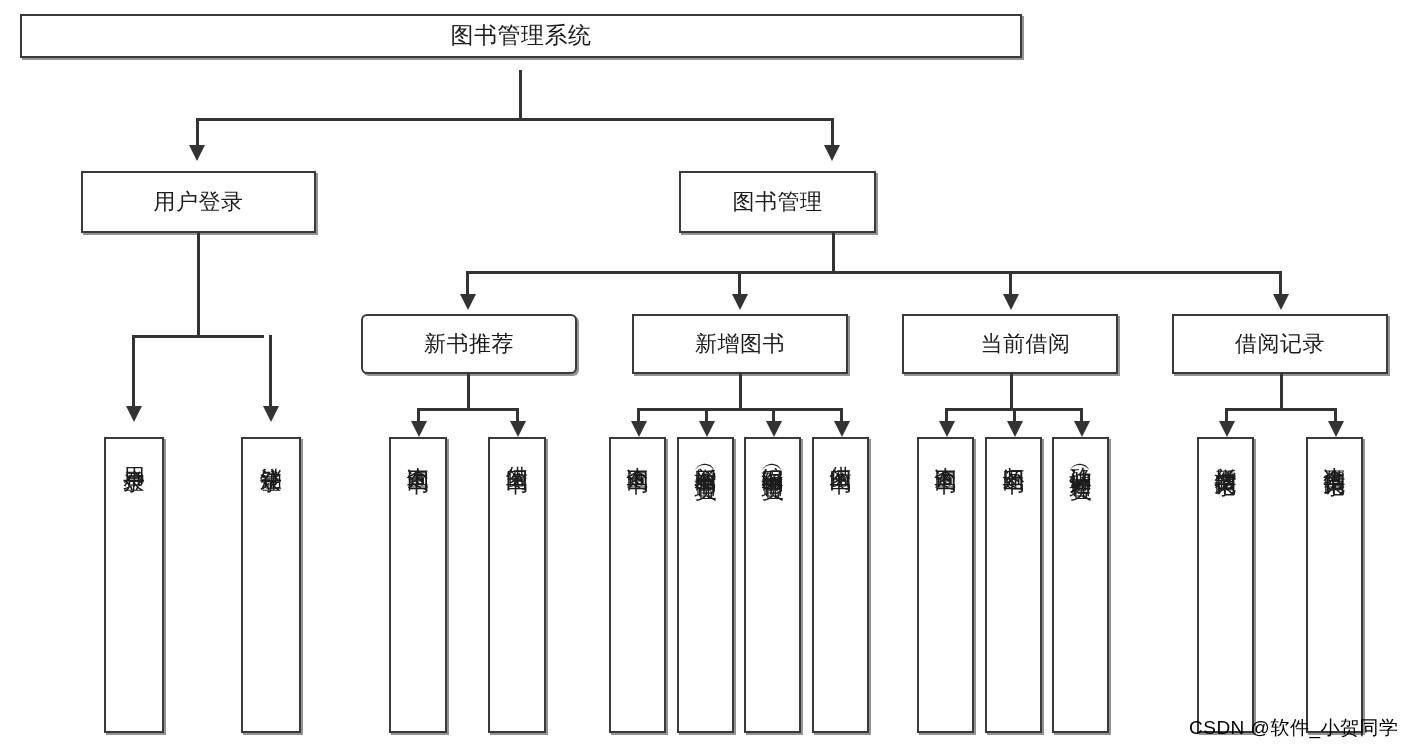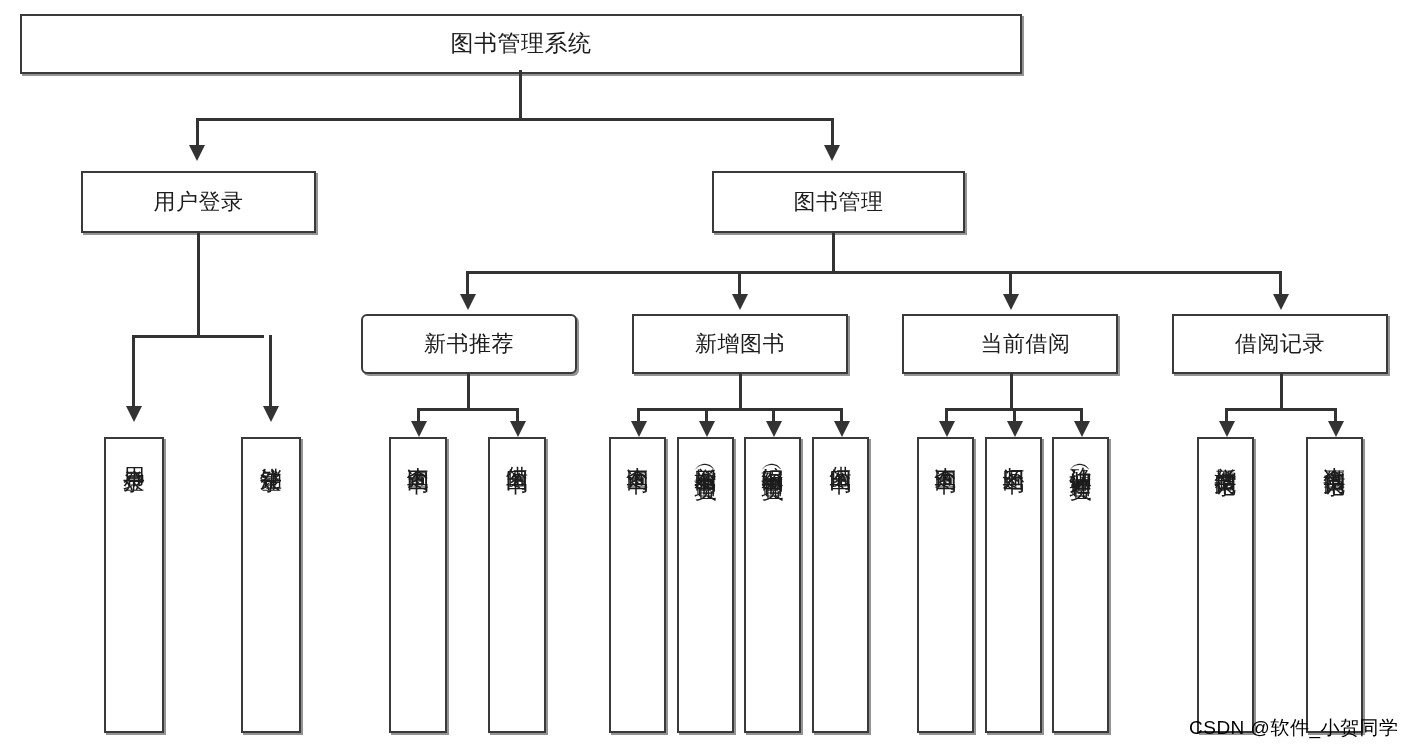"图书管理系统" div.node { height: 60px -> 44px }
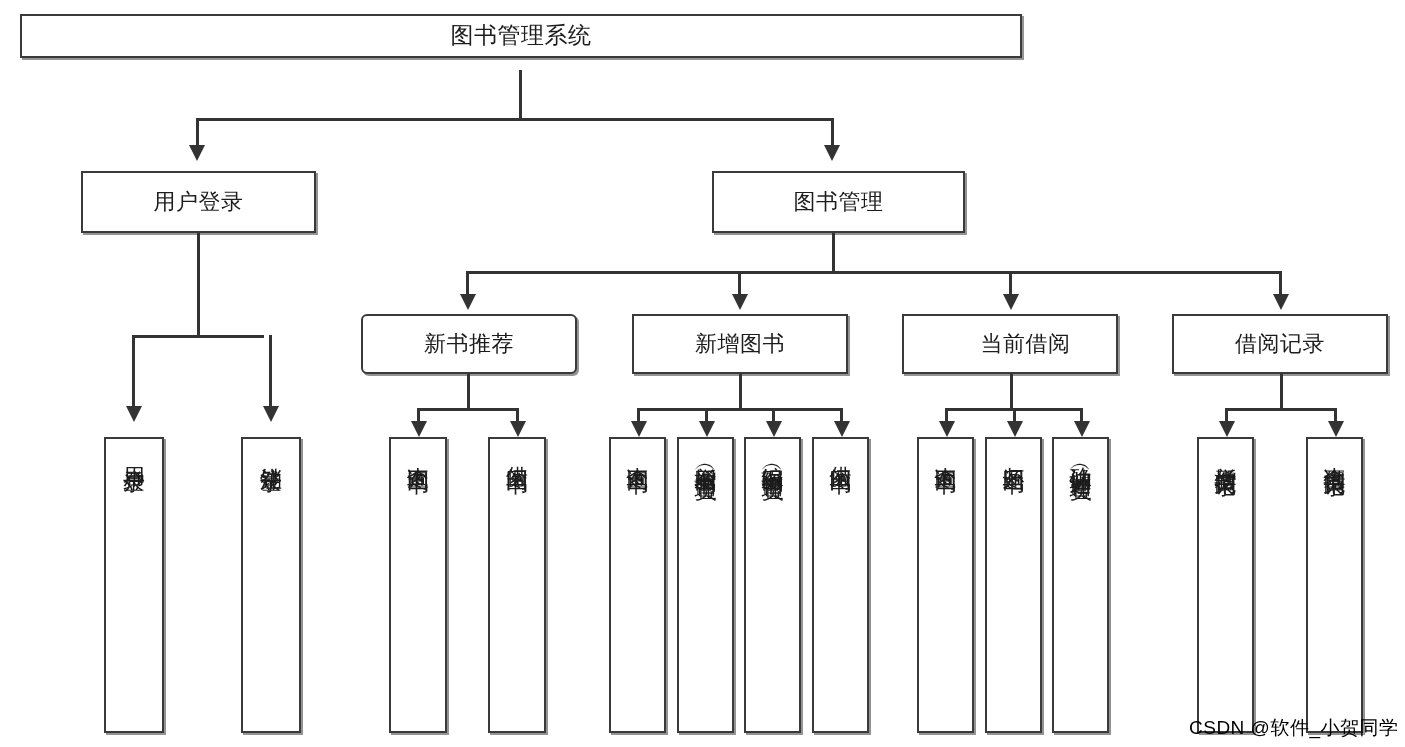"图书管理" div.node { left: 712px -> 679px; width: 253px -> 197px }
